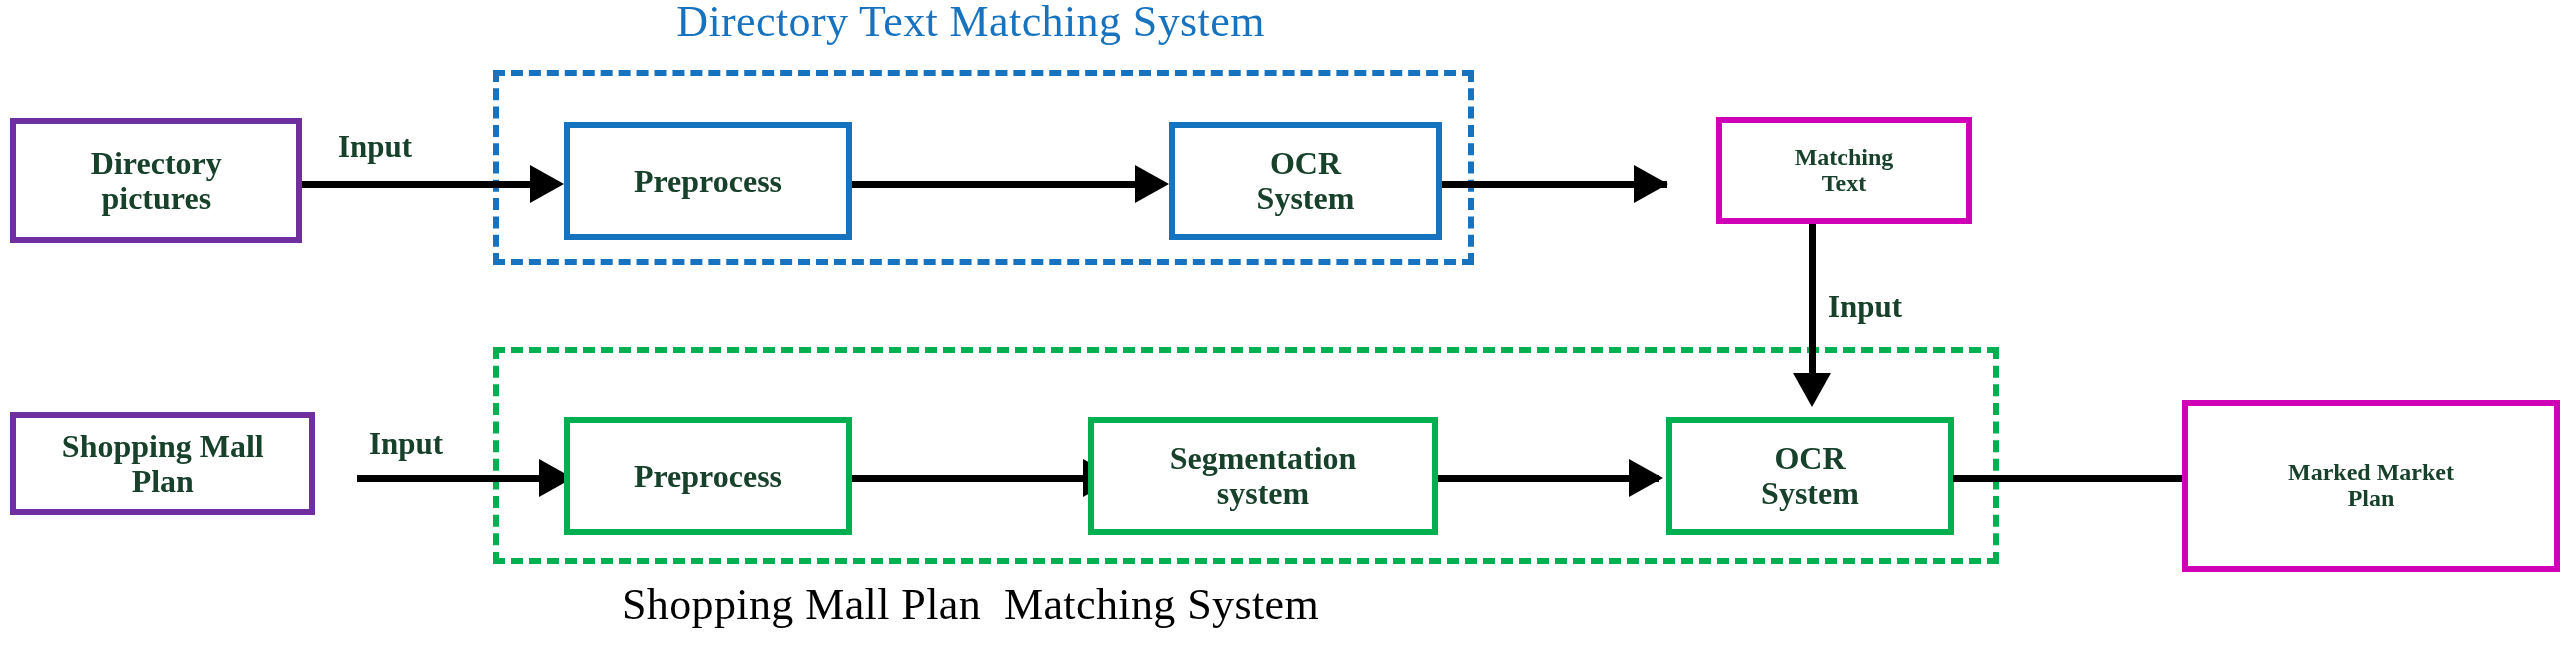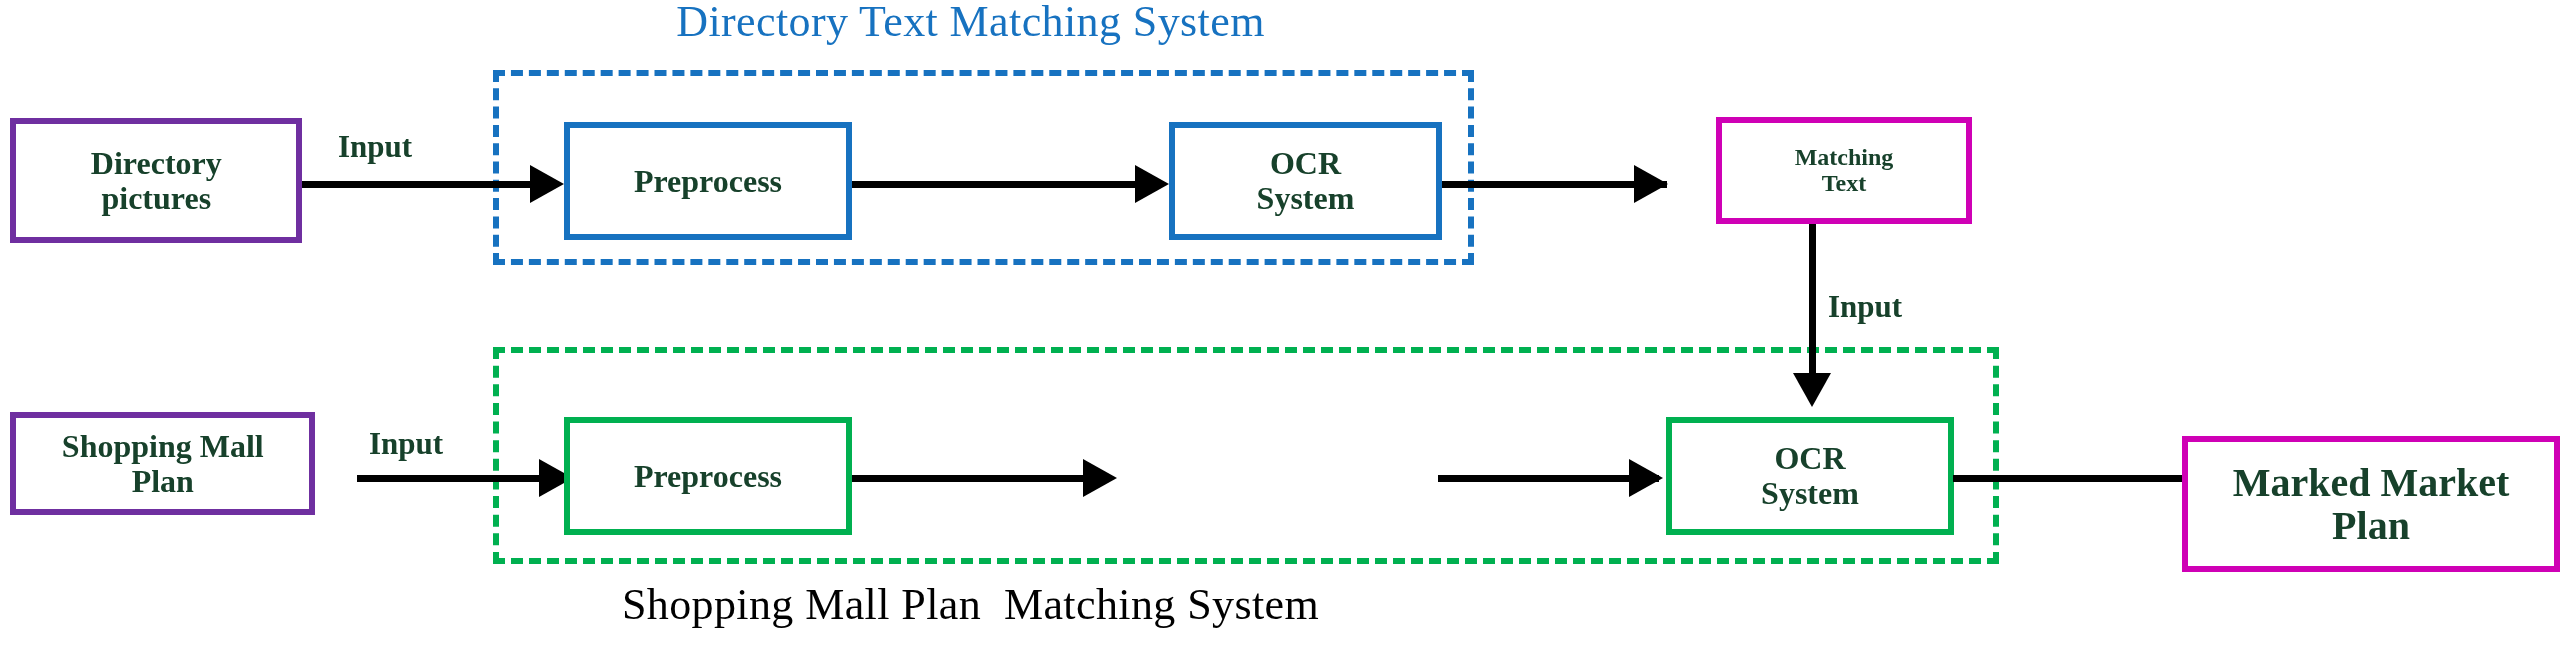"Segmentation" div.abs { html: none -> <div> <span>Segmentation system</span> </div> }
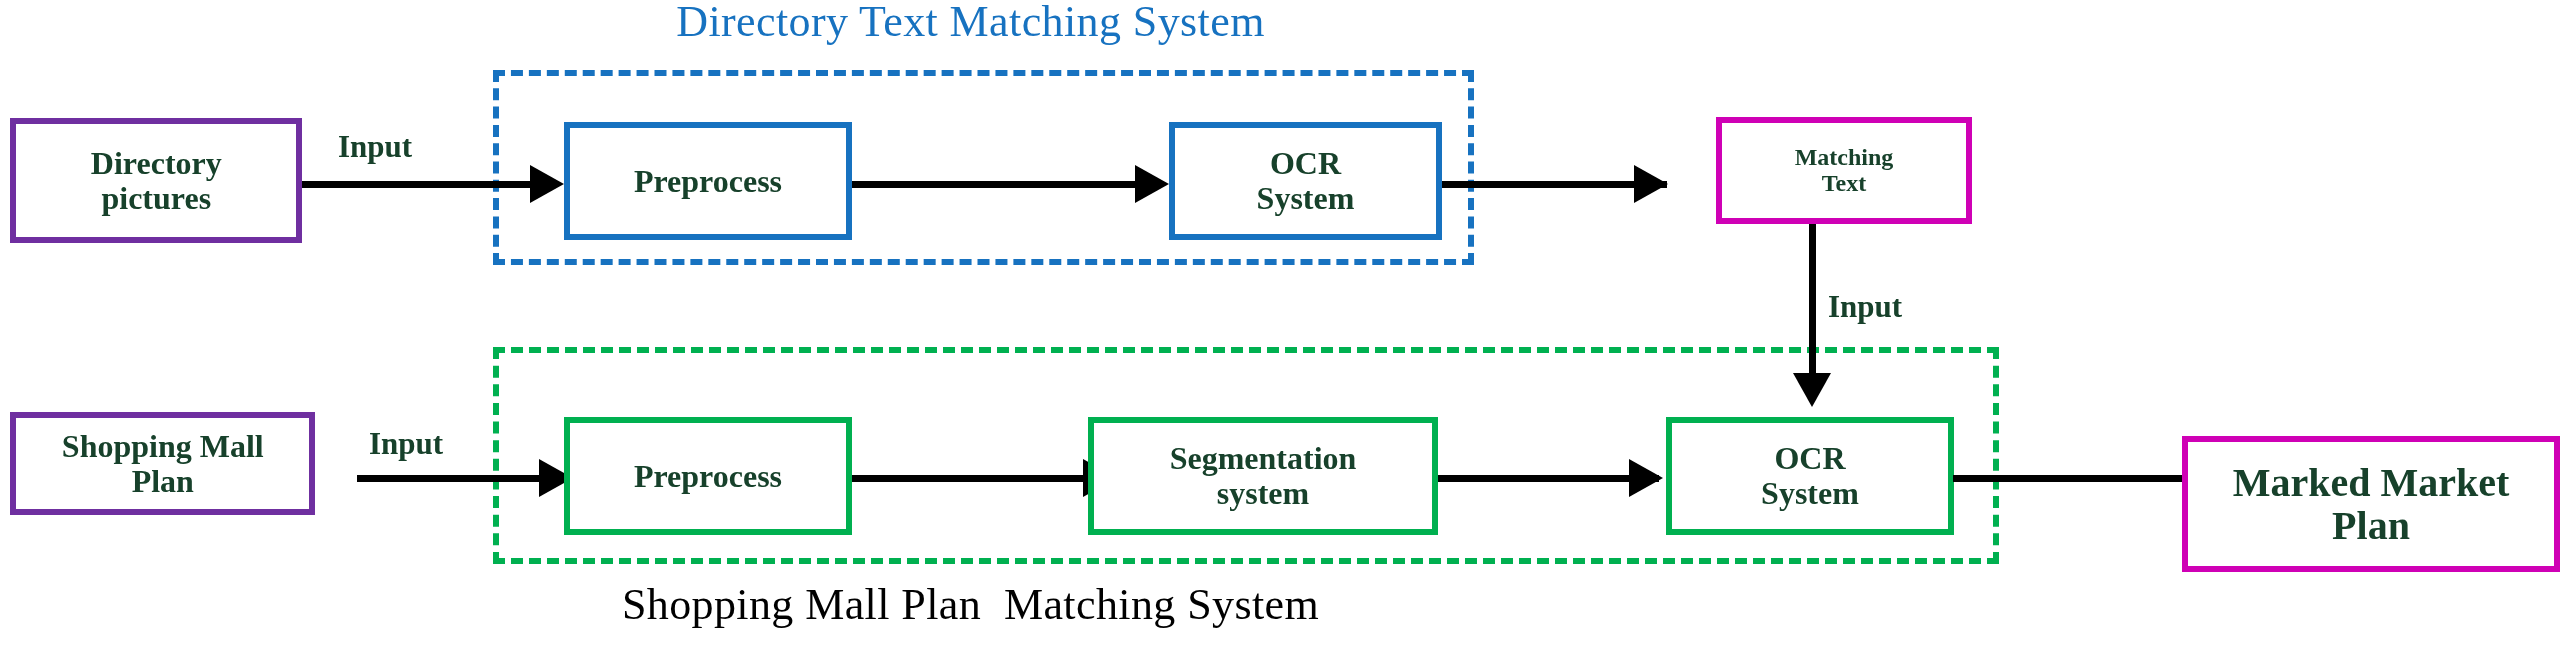"Marked Market" div.abs { font-size: 40px -> 24px; height: 136px -> 172px; top: 436px -> 400px }
